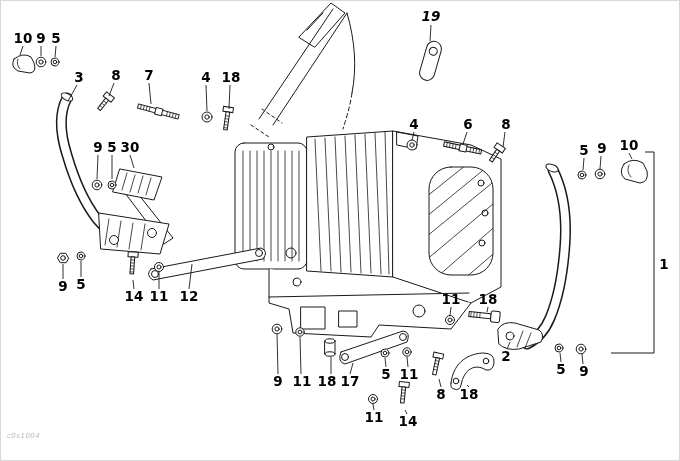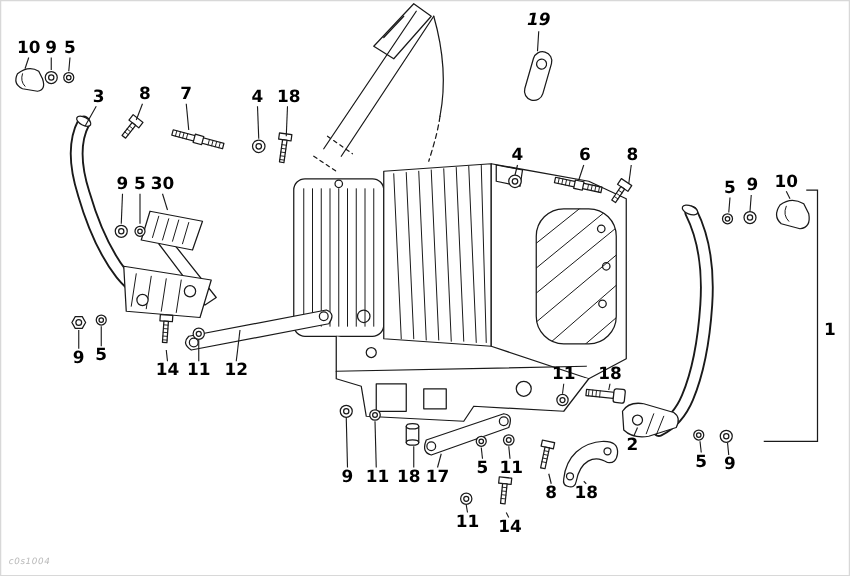"c0s1004" .watermark { bottom: 7px -> 20px }
